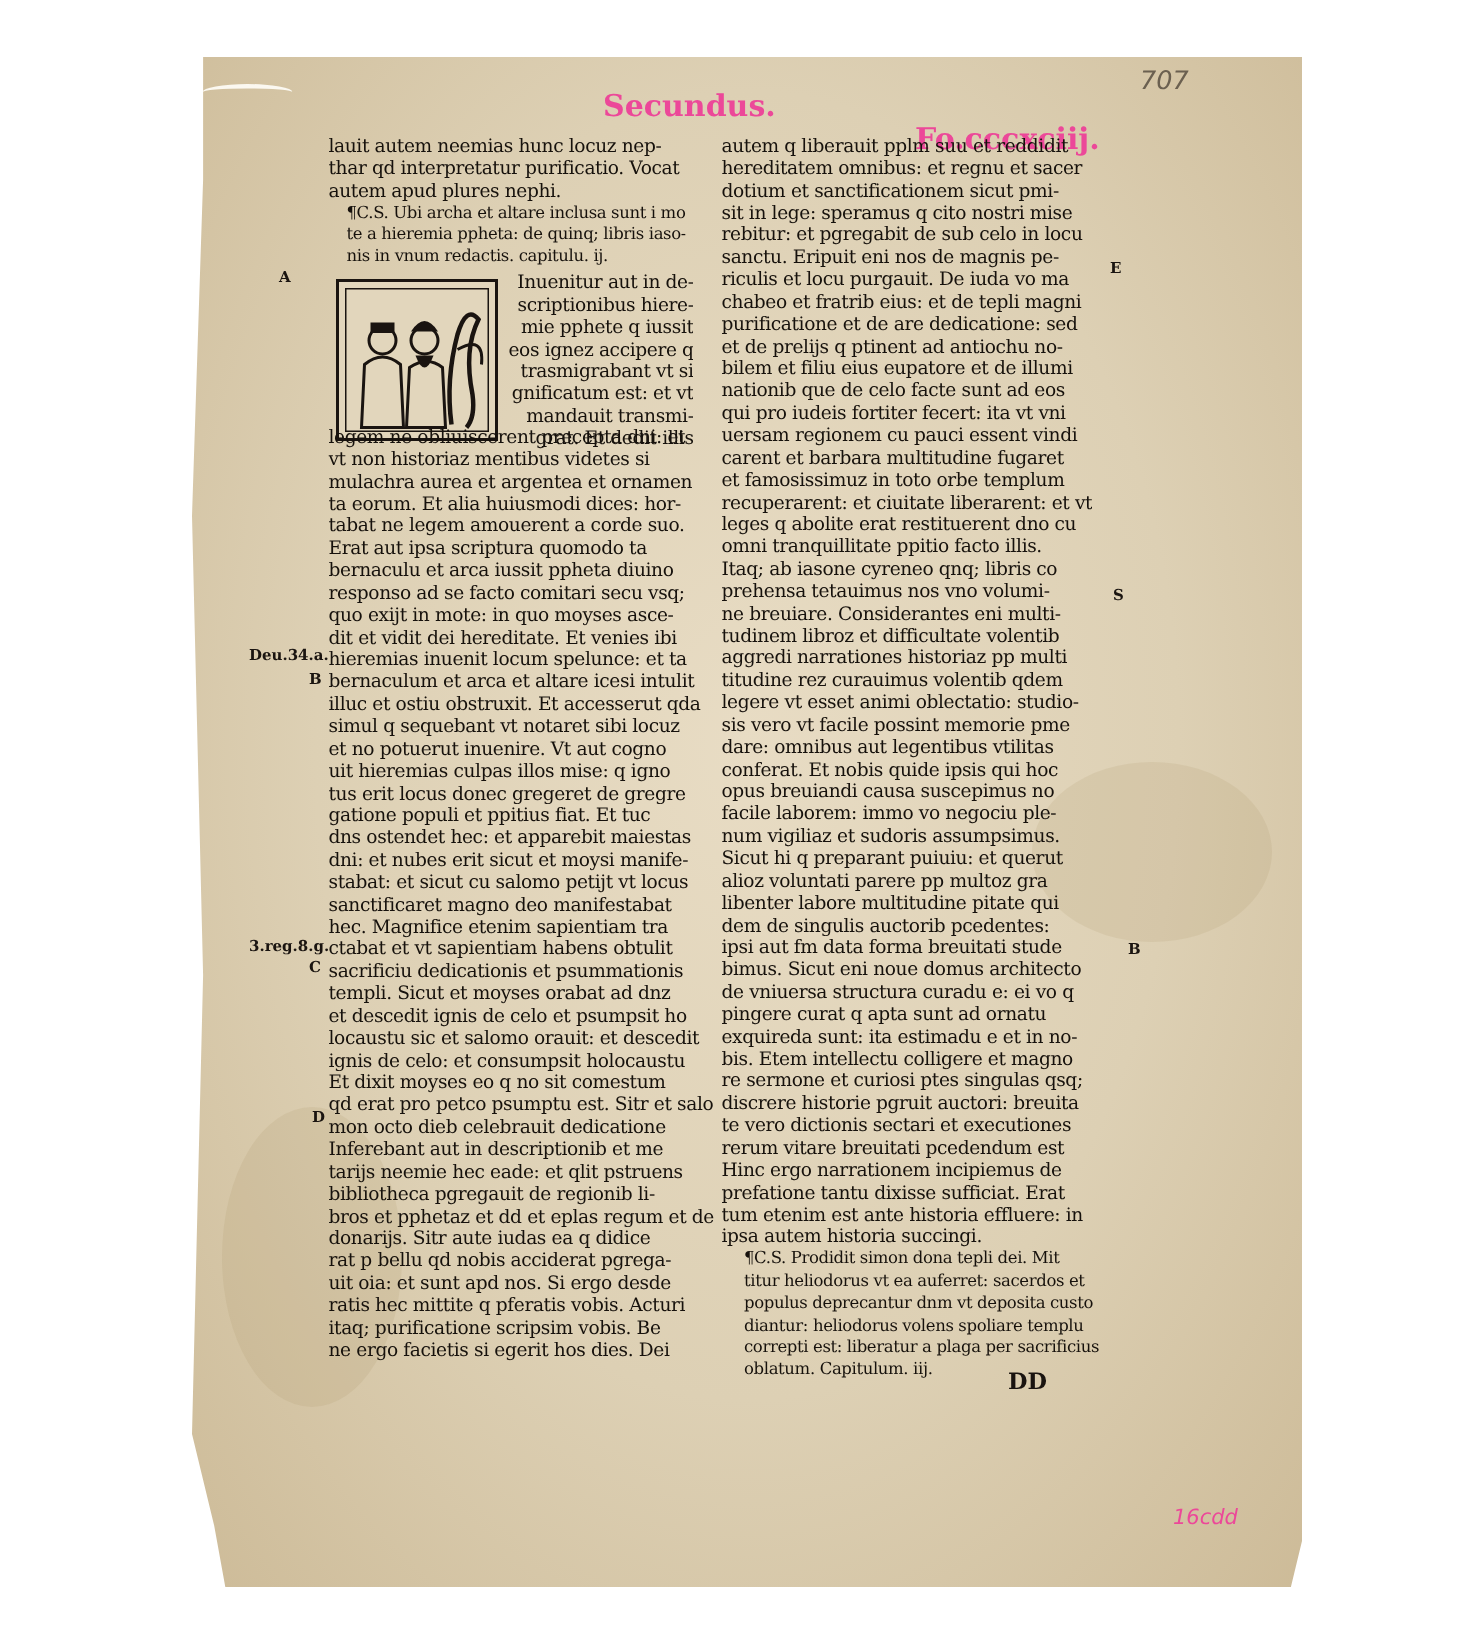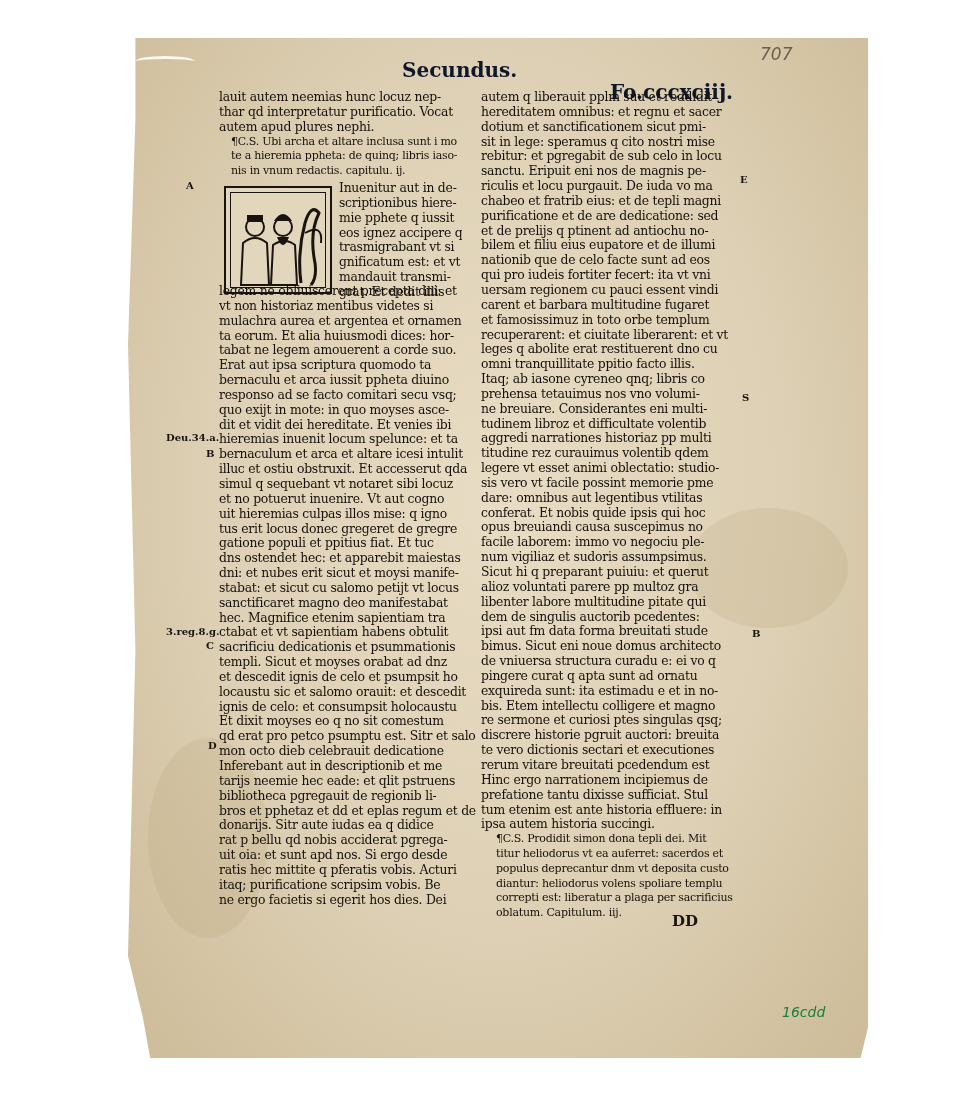"Secundus." .runhead { color: #0f172a -> #ec4899 }
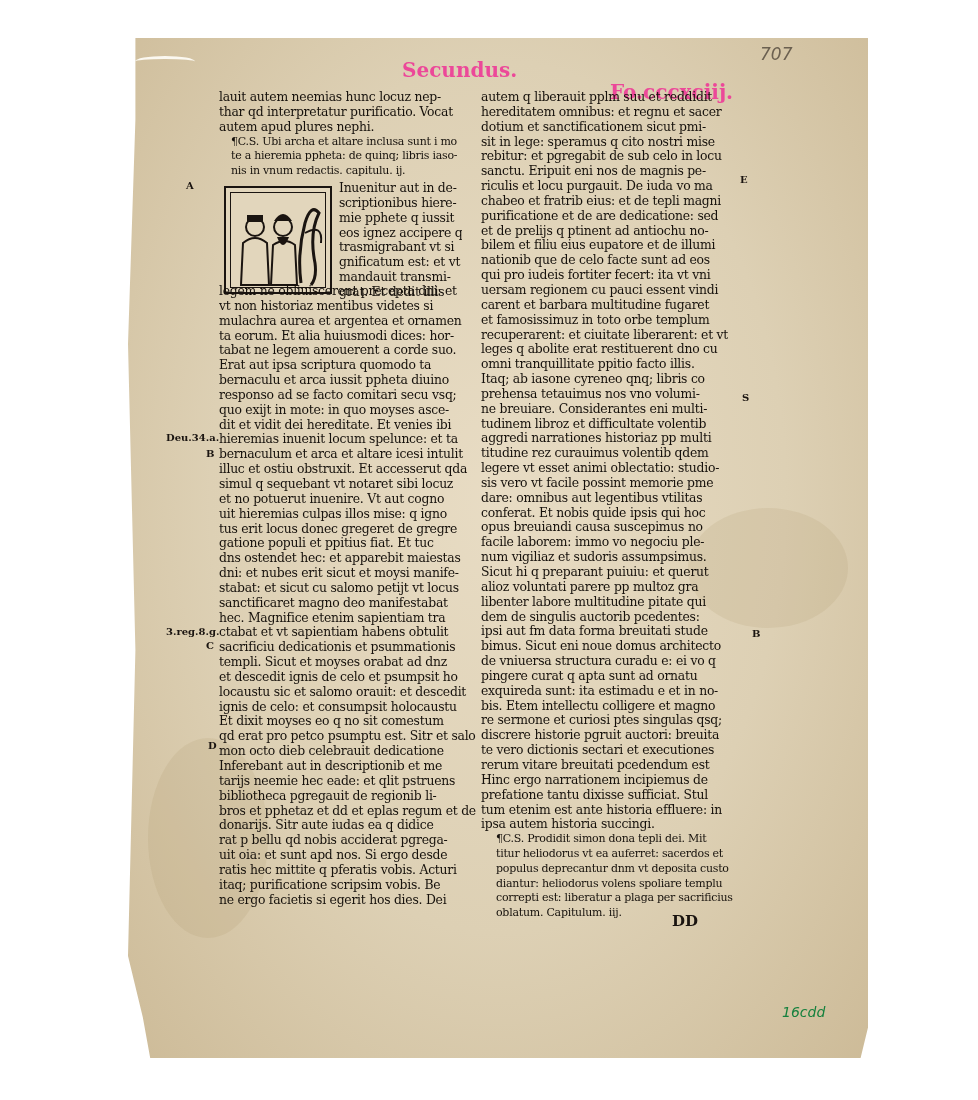"Inuenitur aut in de-" div.col { text-align: none -> right }
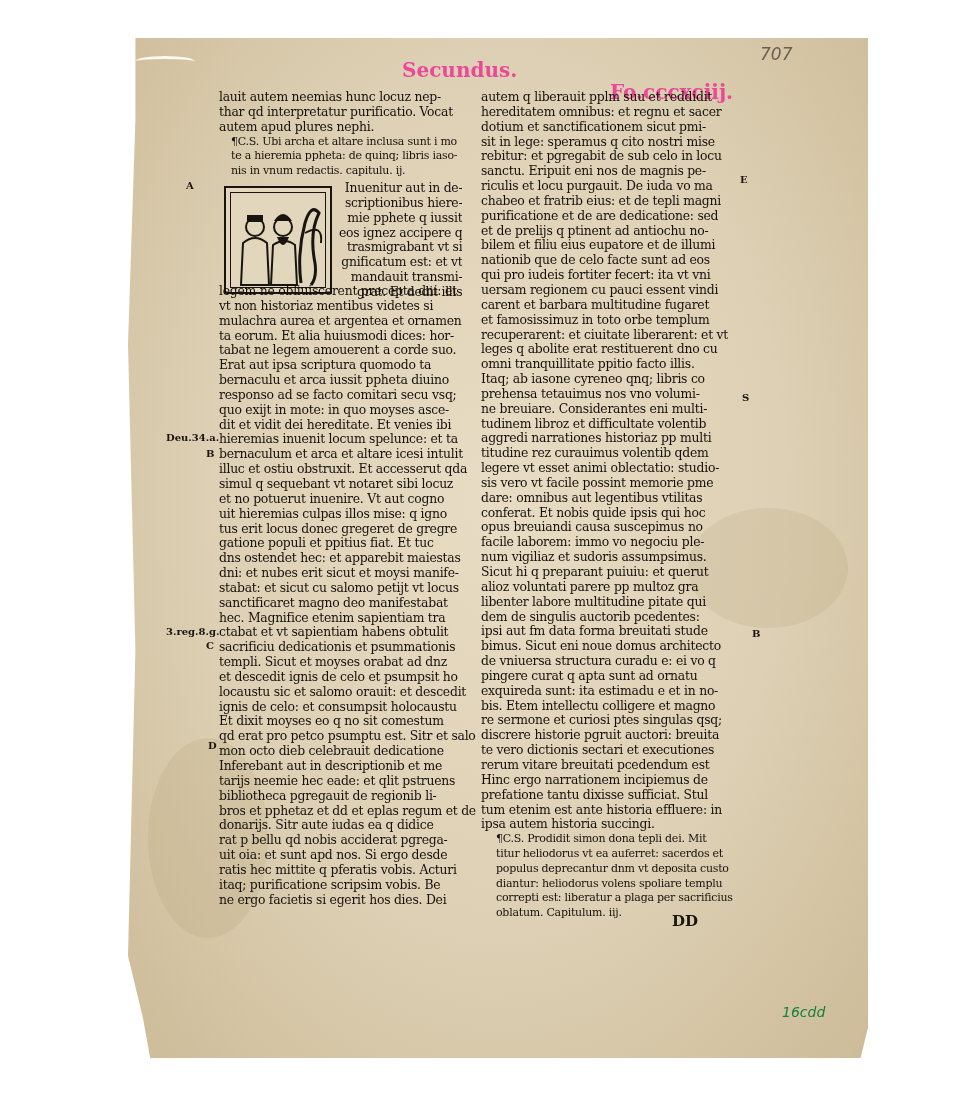"prefatione tantu dixisse sufficiat. Stul" span.ln { text: Stul -> Erat }
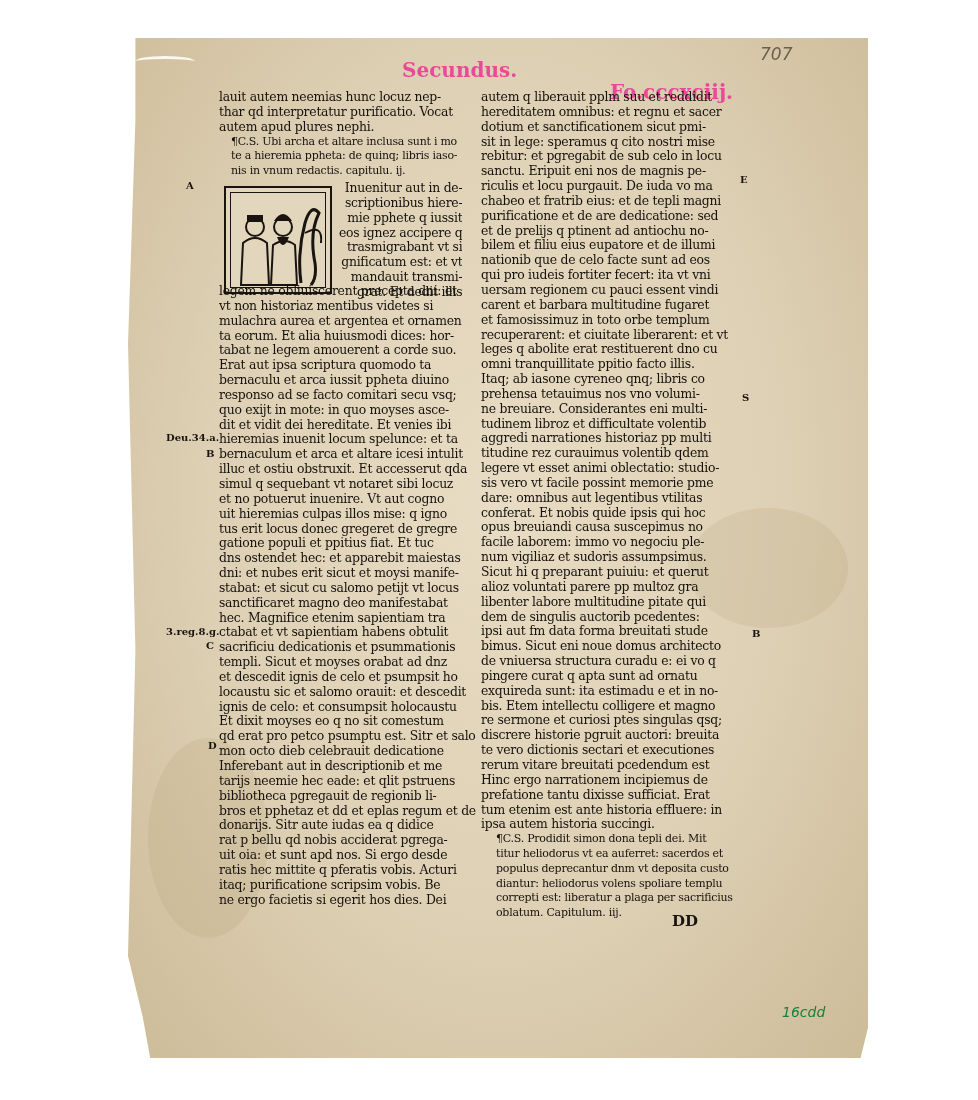"16cdd" .pencil { color: #15803d -> #ec4899 }
